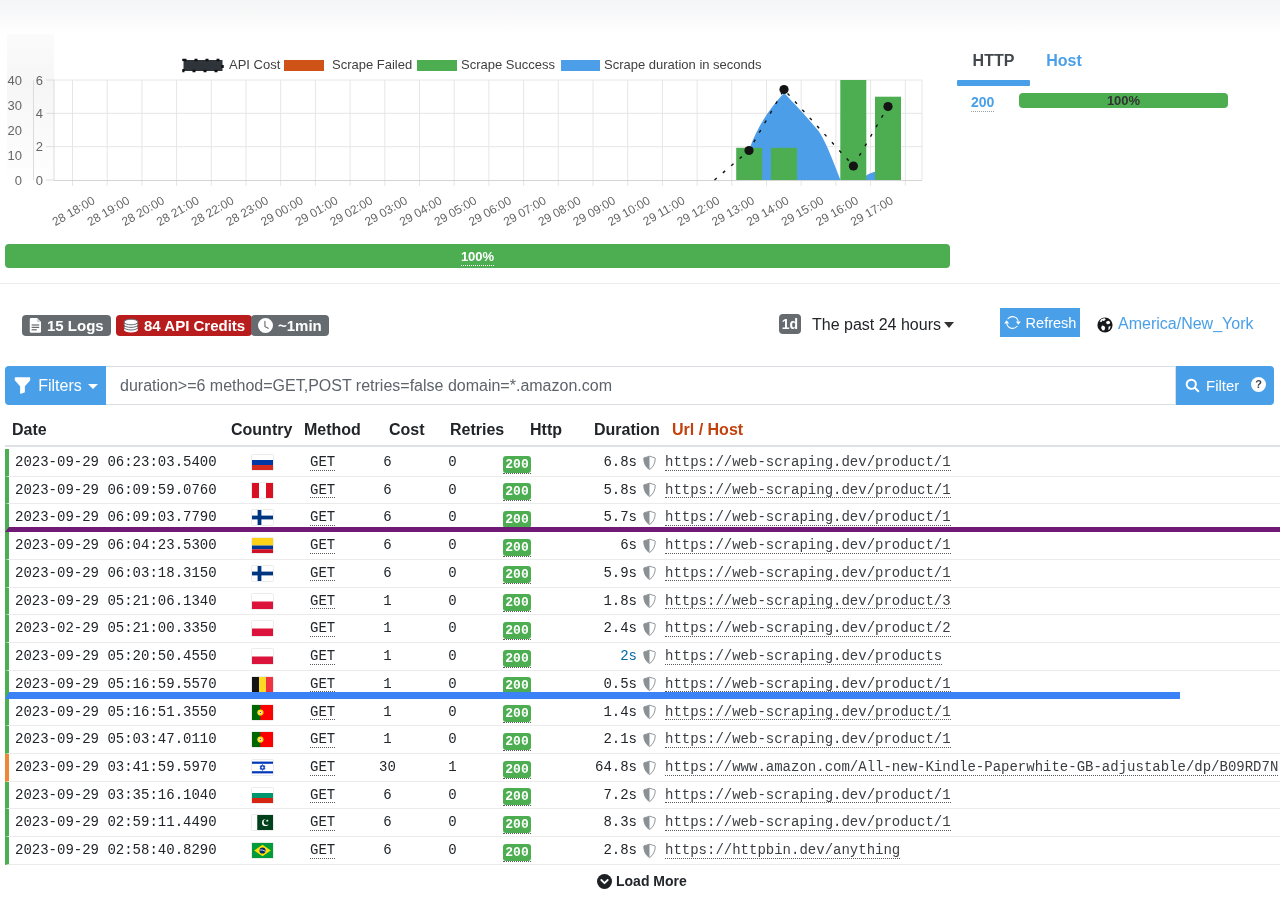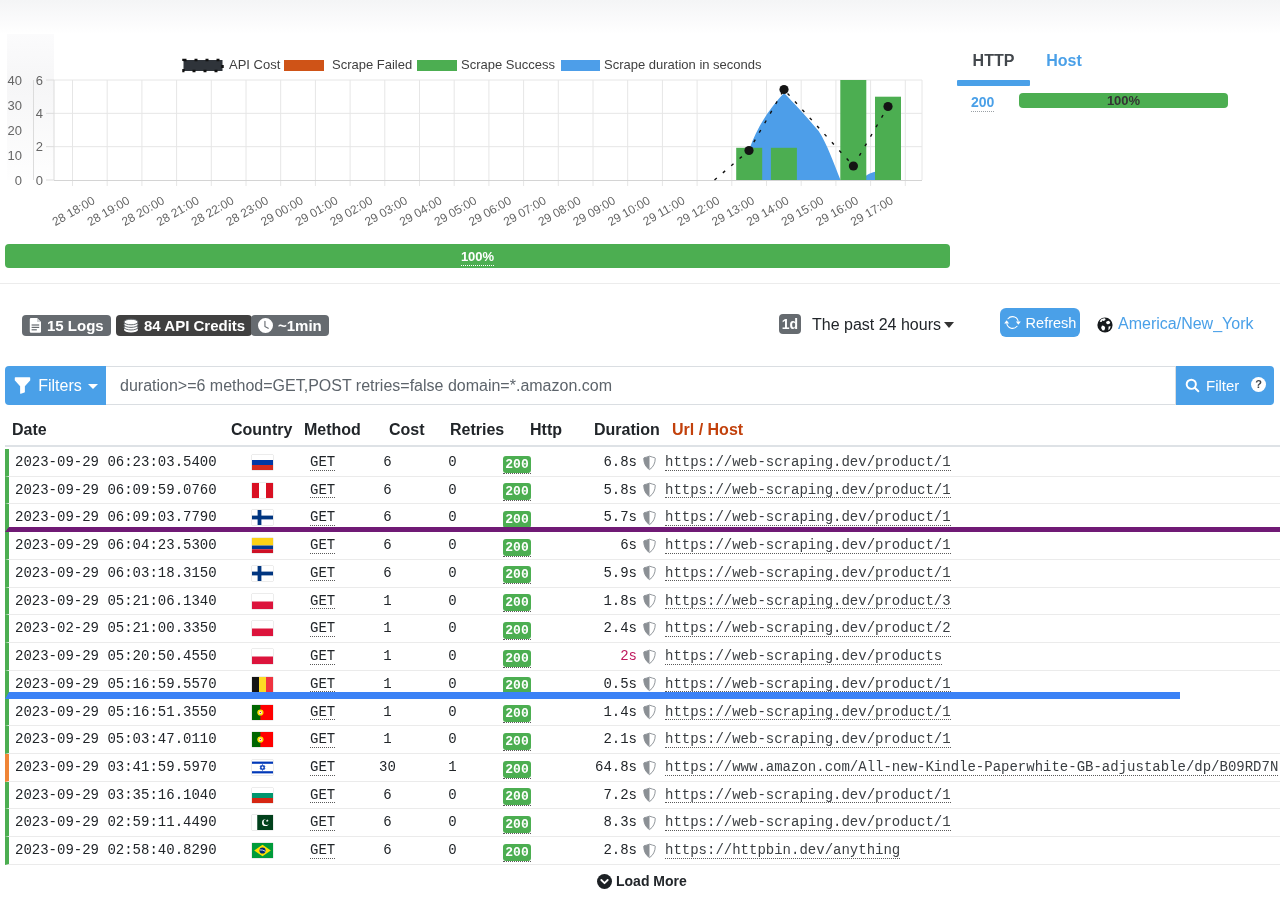"84 API Credits" div { background: #404040 -> #b91c1c }
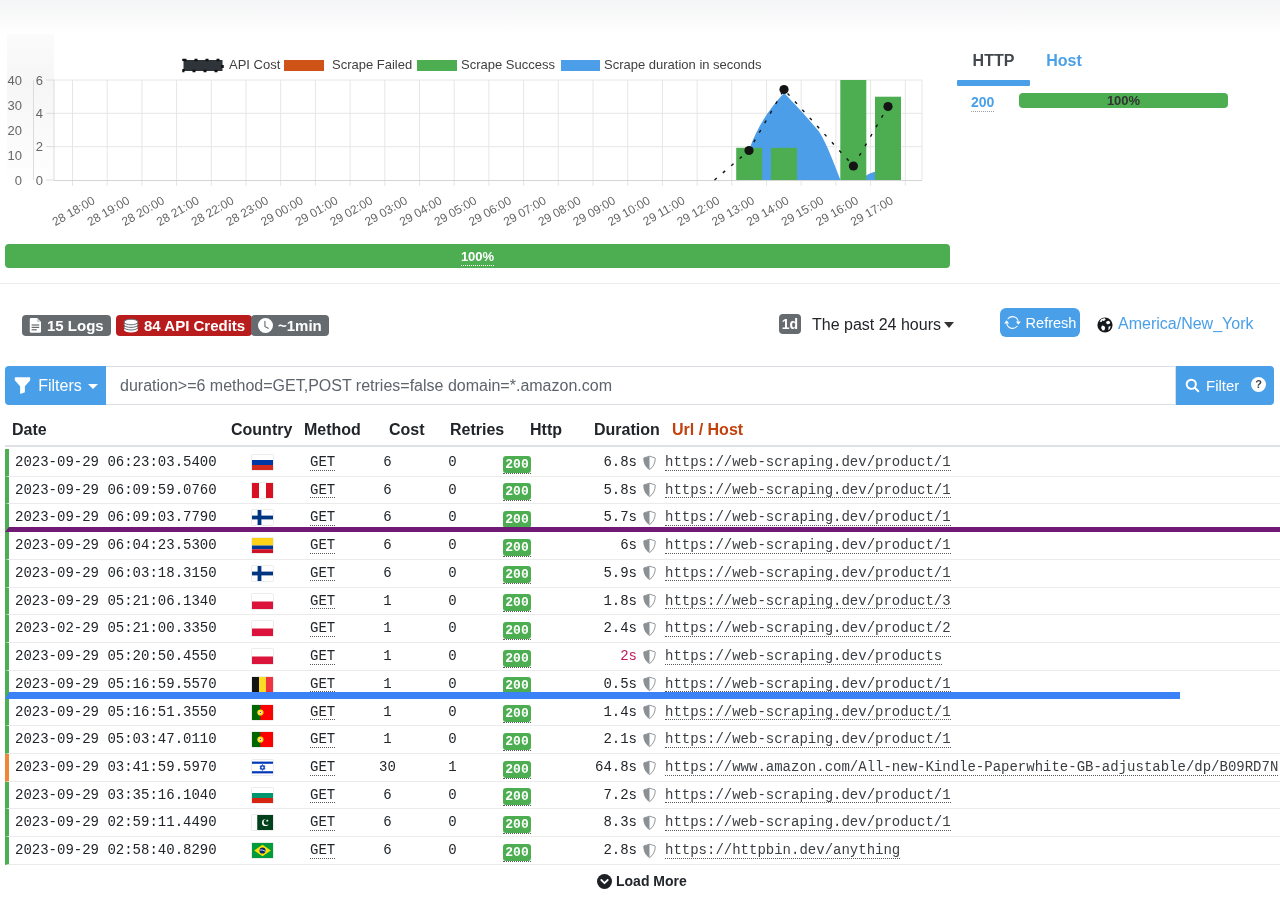"Refresh" div { border-radius: 6px -> 0 }
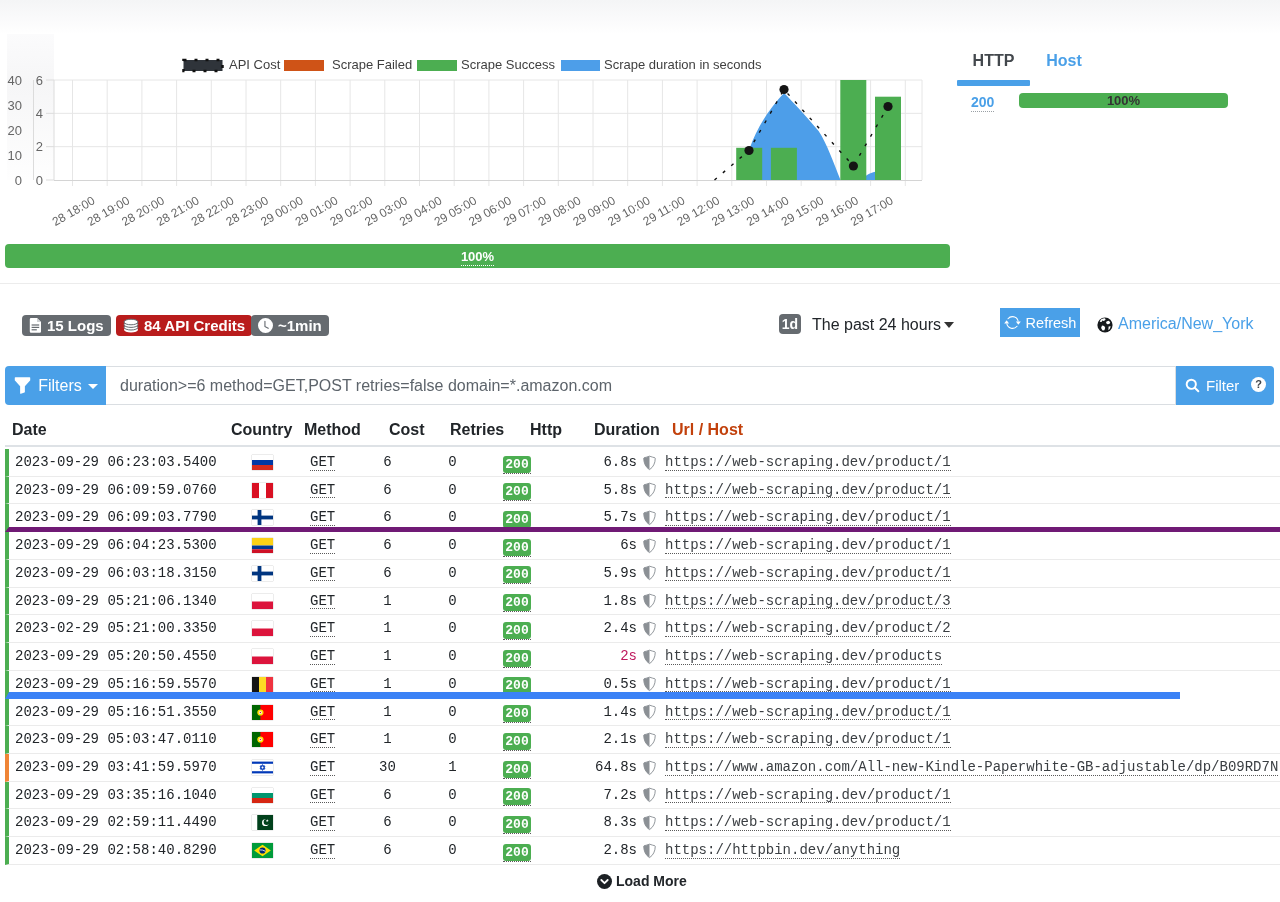"2s" span.mono { color: #be185d -> #0369a1 }
